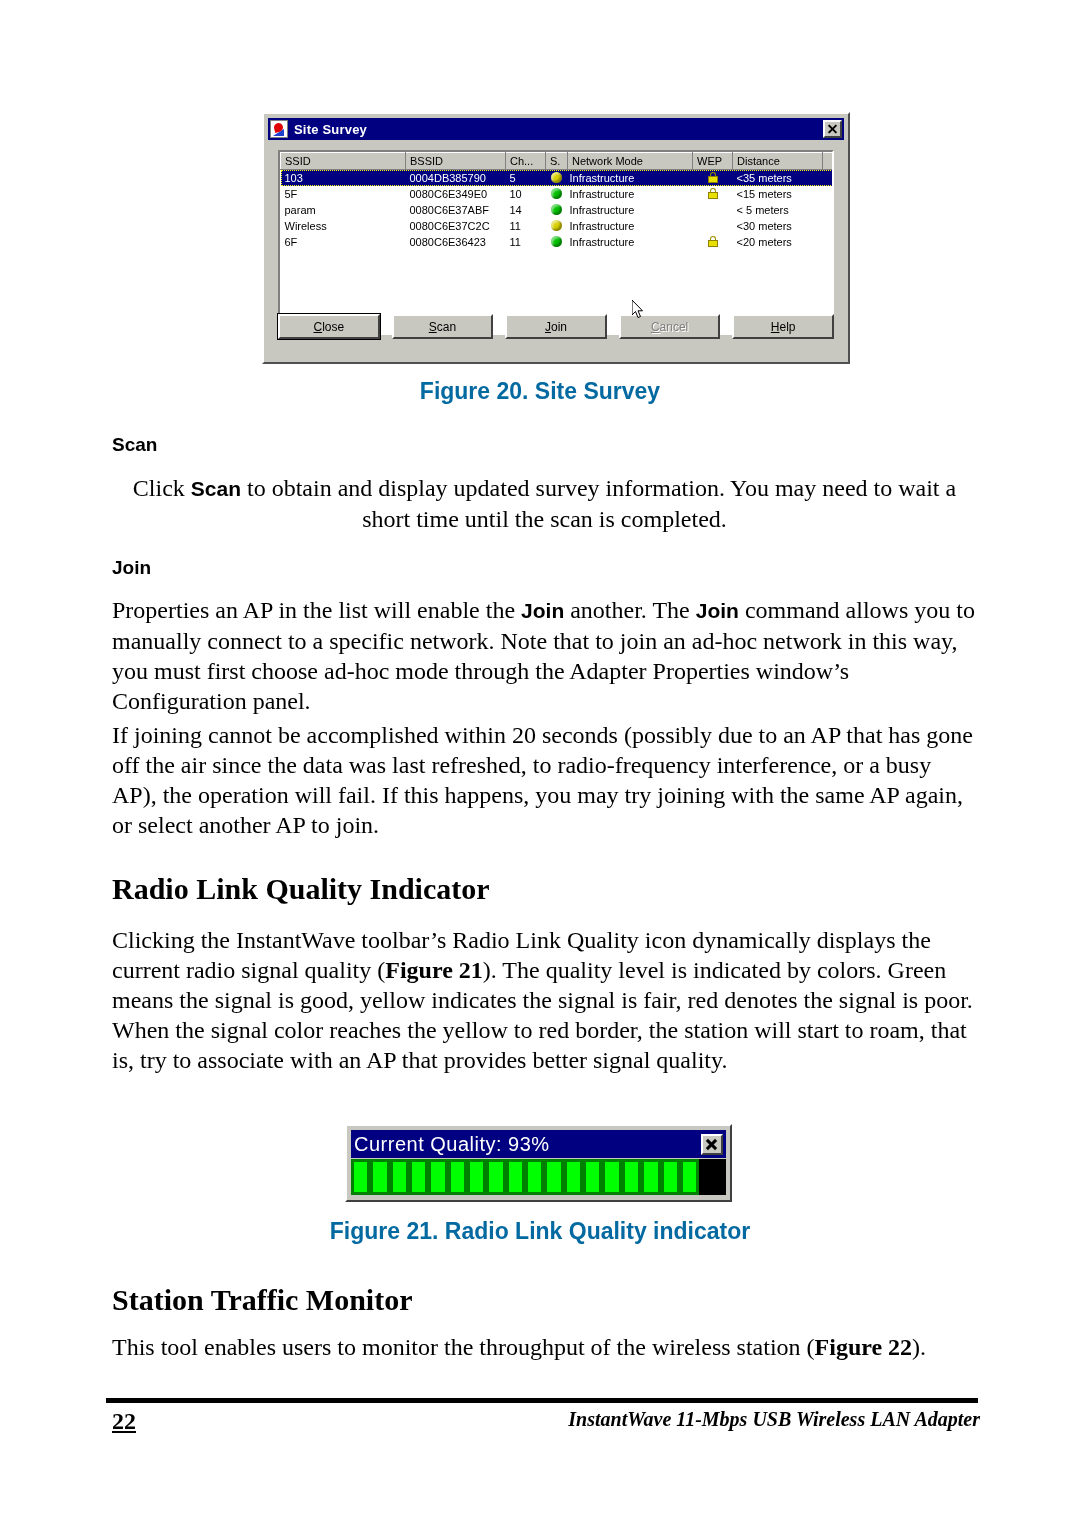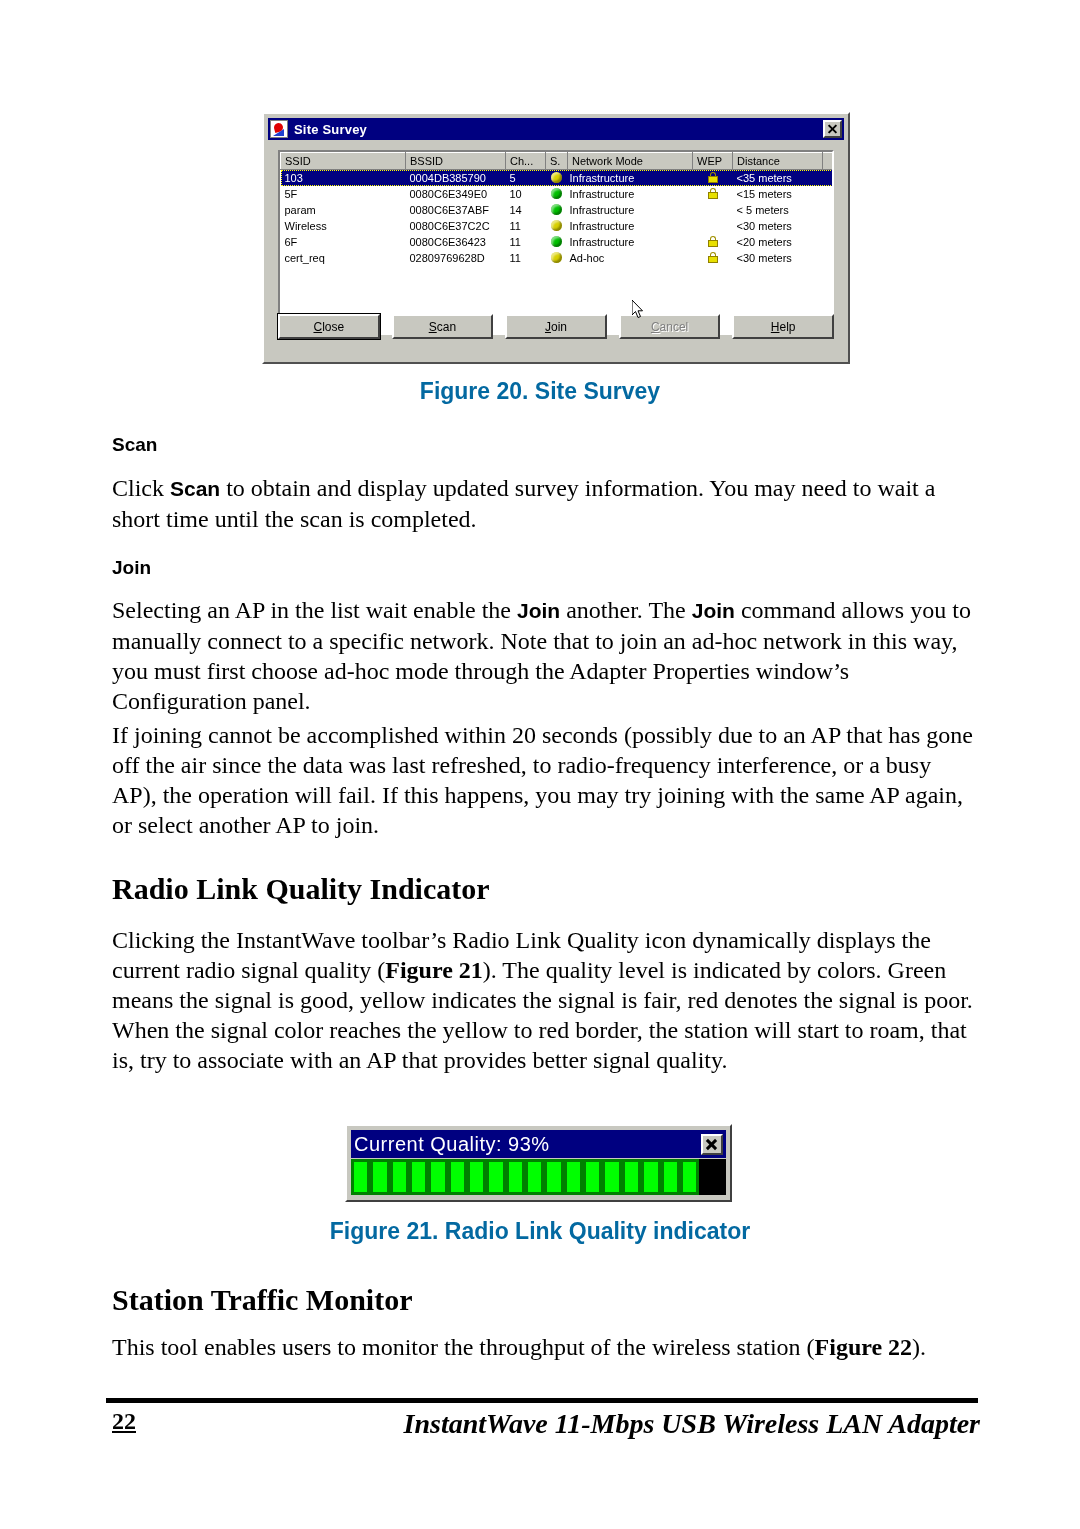"cert_req" tr { html: <tr> <td>cert_req</td> <td>02809769628D</td> <td>11</td> <td><span></span></td> <td>Ad-hoc</td> <td><span></span></td> <td>&lt;30 meters</td> <td></td> </tr> -> none }
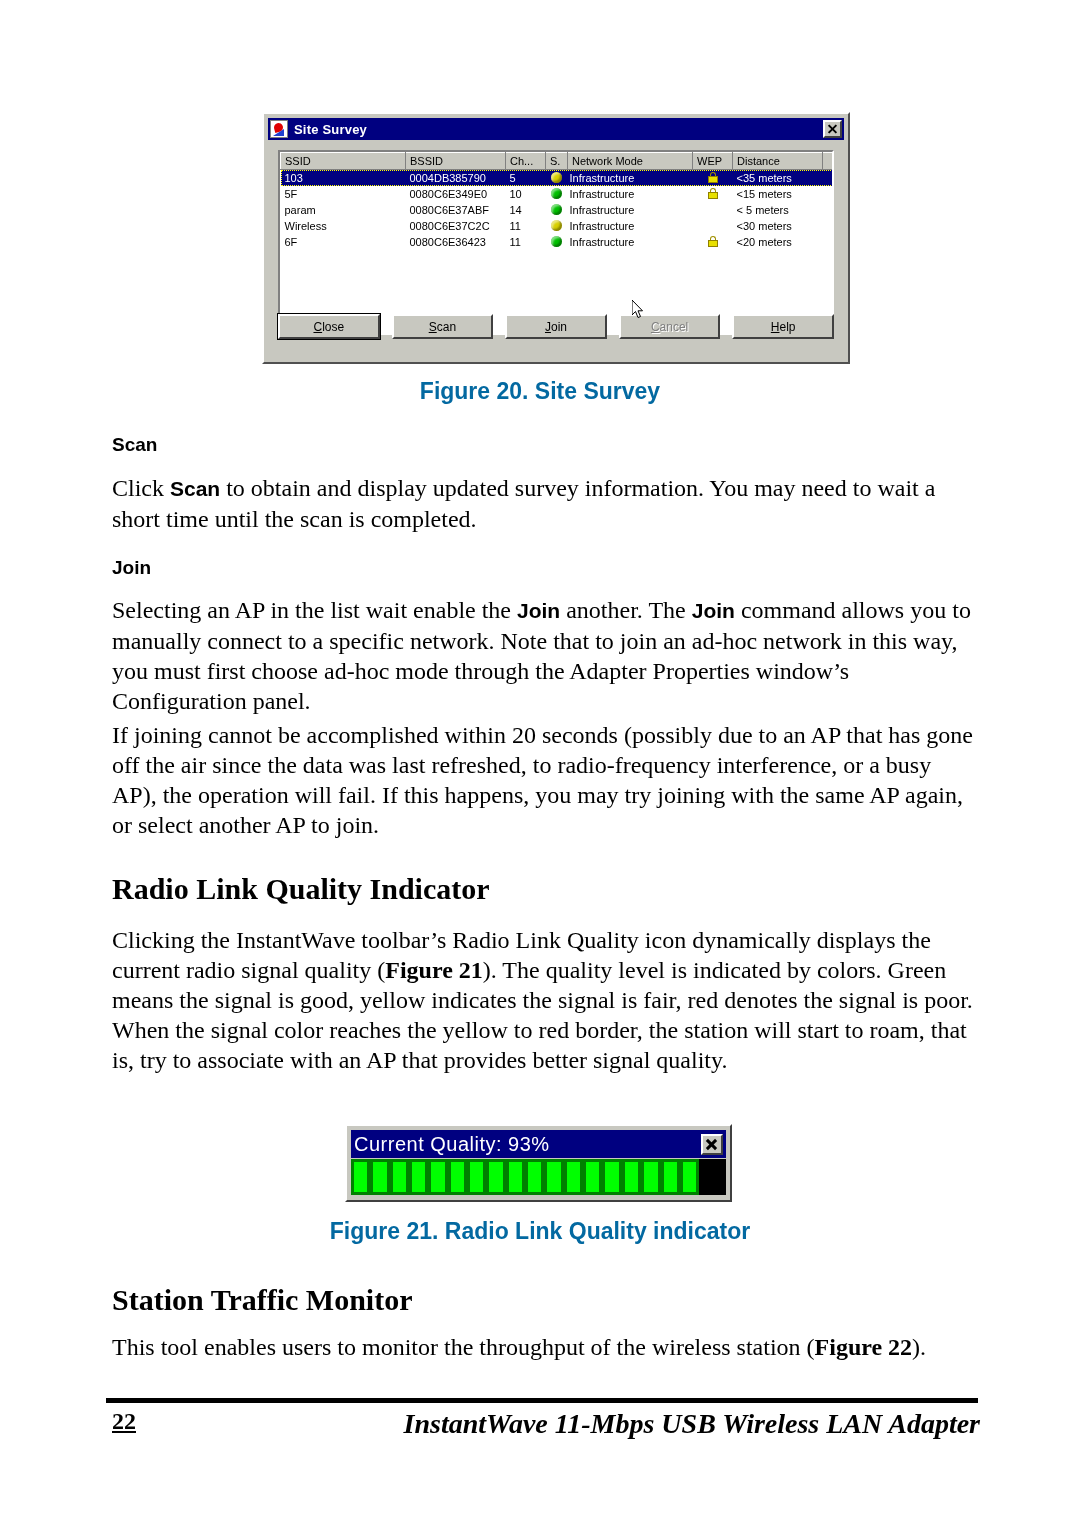"Click Scan to obtain and" div.para { text-align: none -> center }
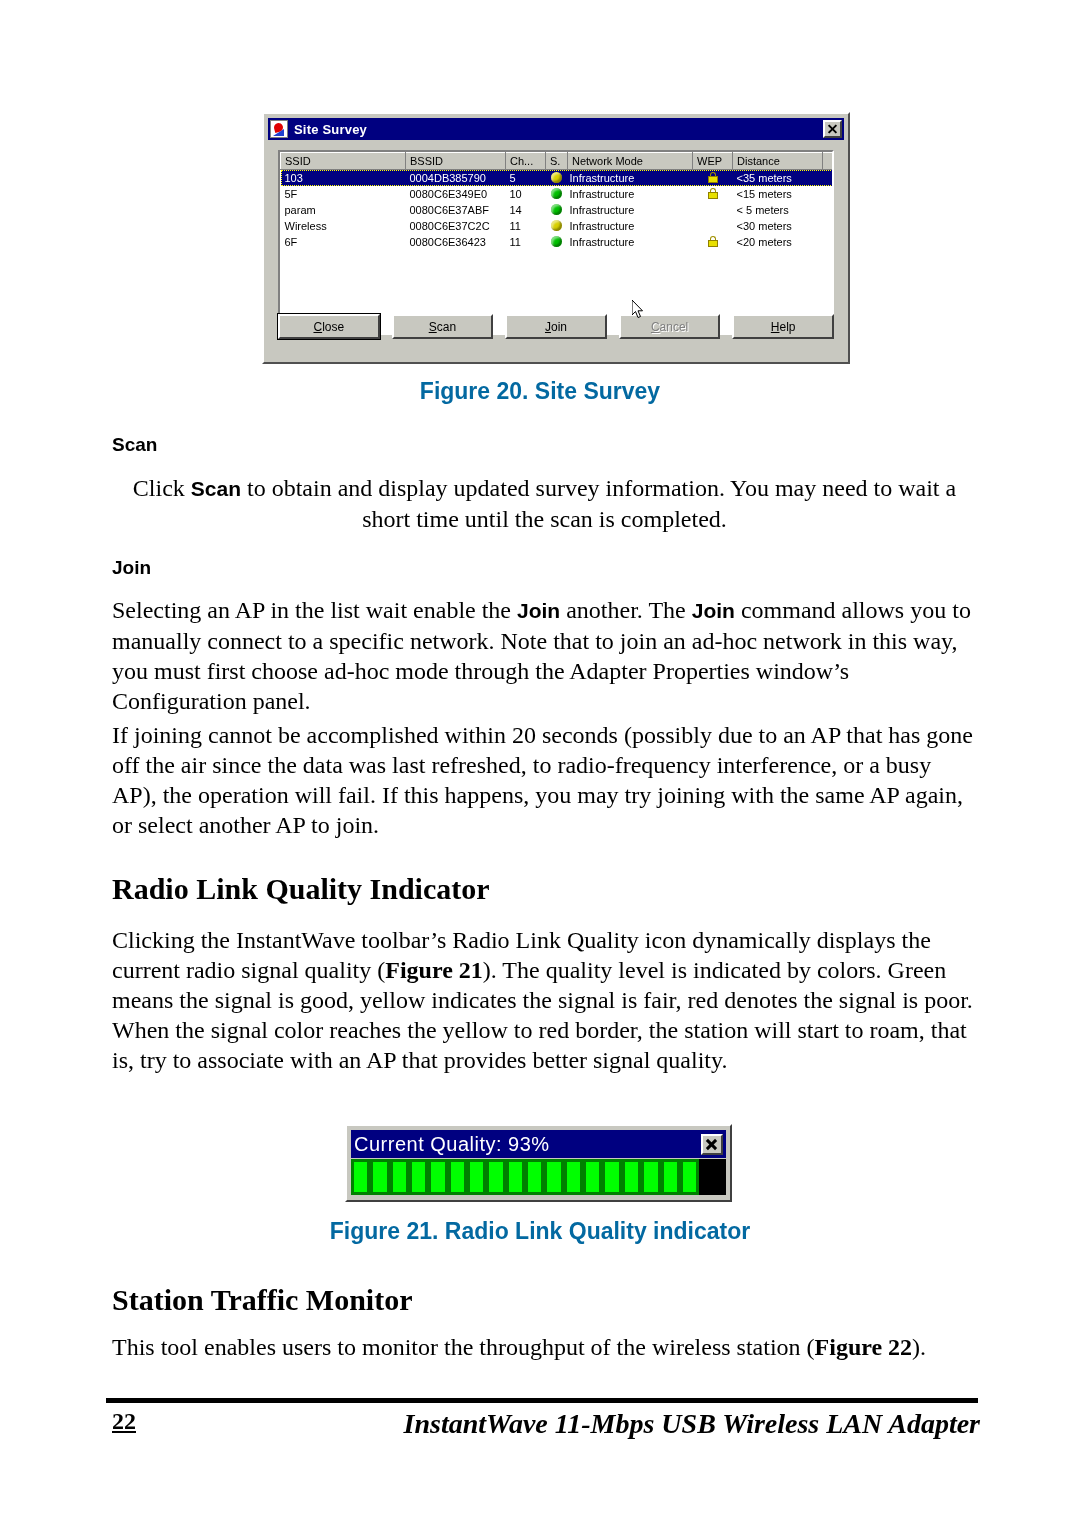"Selecting an AP in the" span { text: Selecting an AP in the list wait -> Properties an AP in the list will }
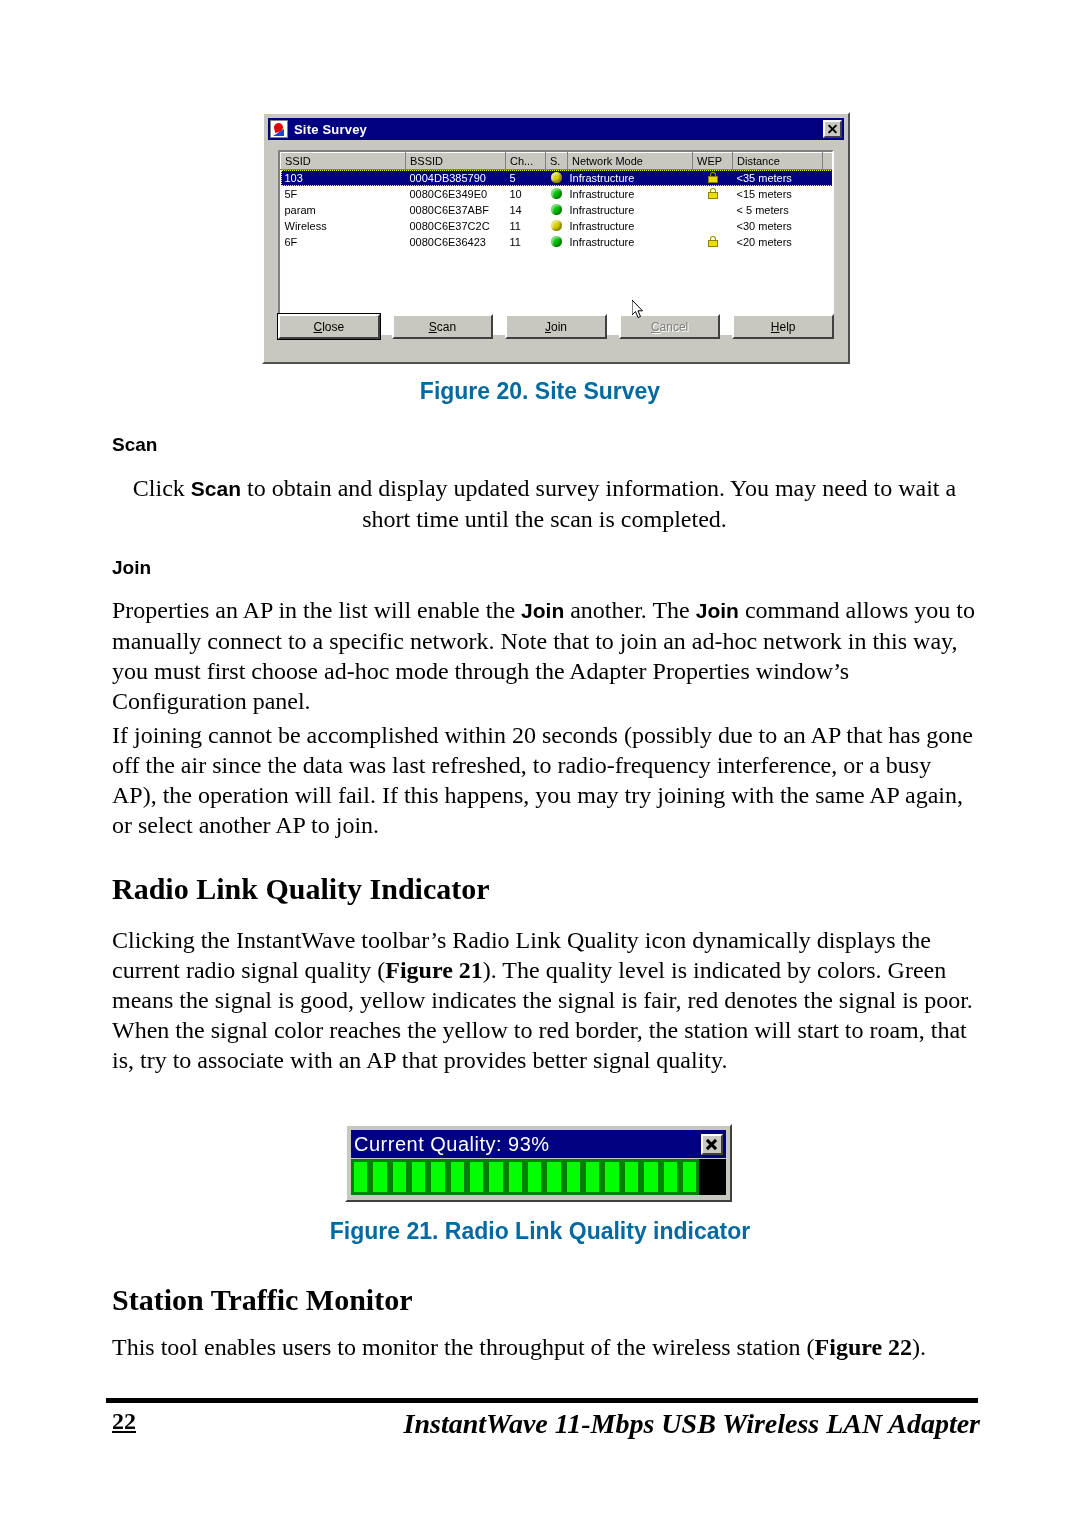"InstantWave 11-Mbps USB Wireless LAN" .footer-title { font-size: 28px -> 20px }
